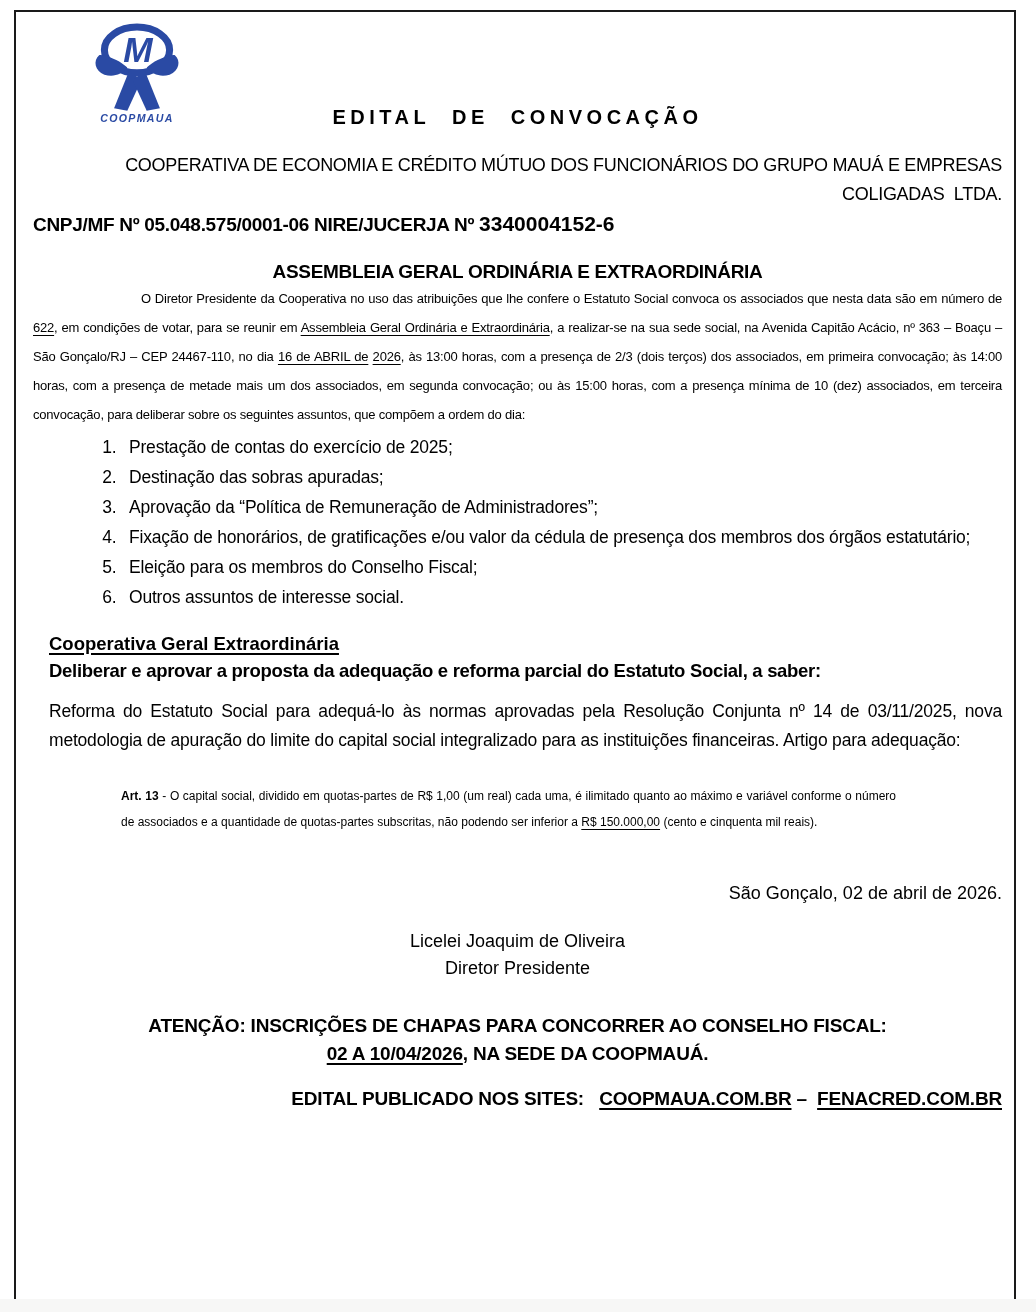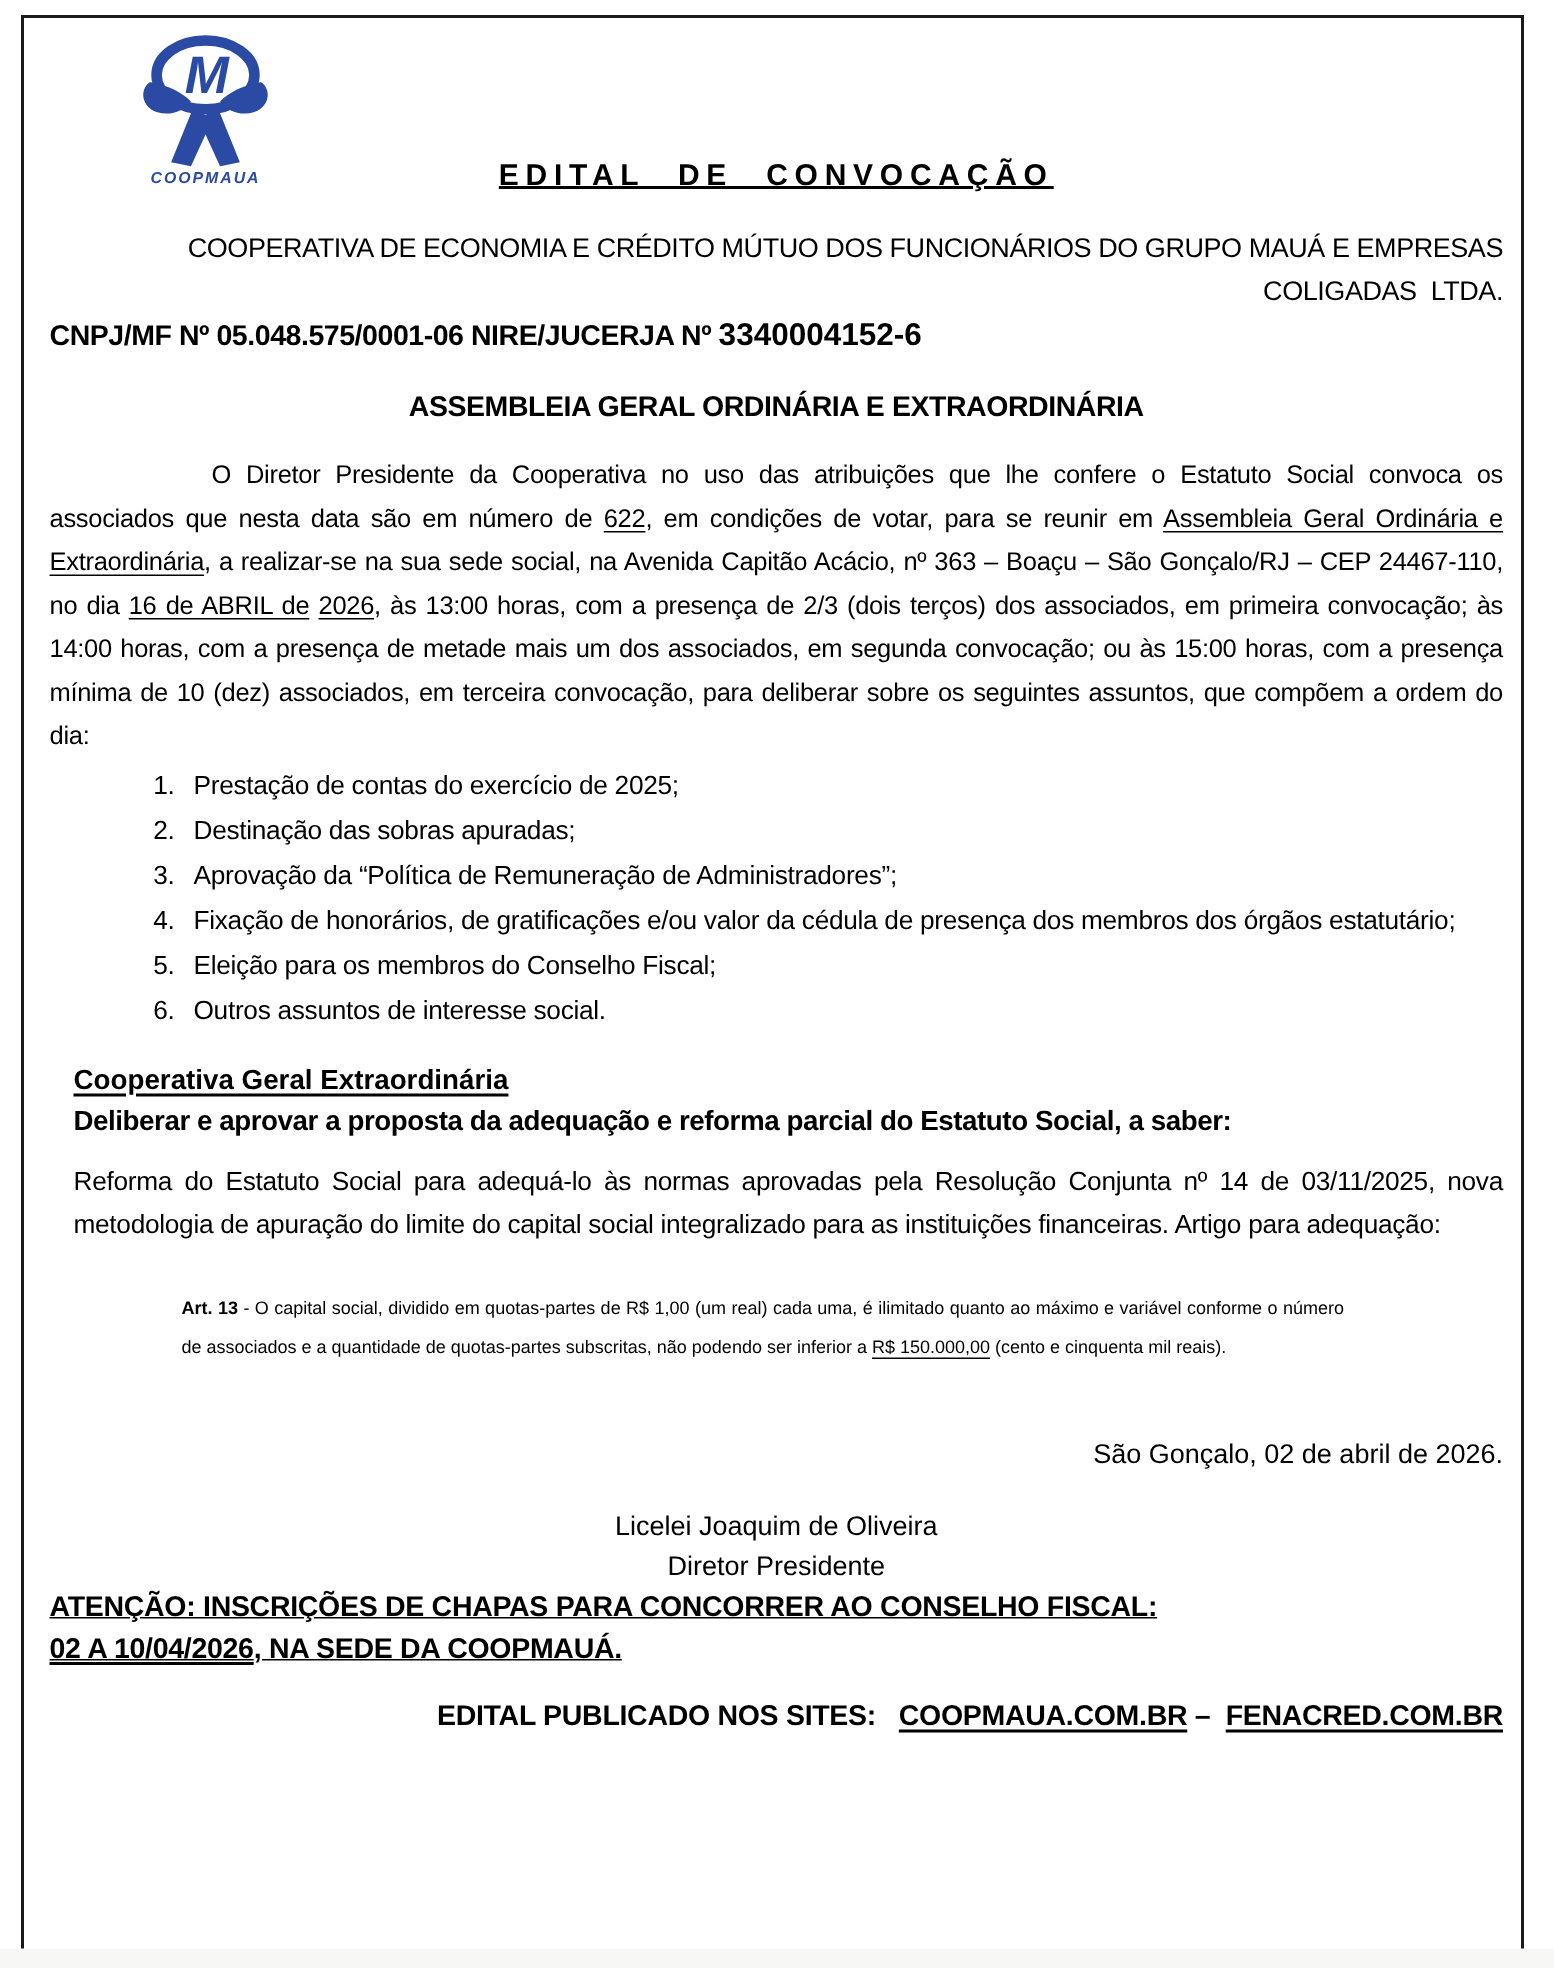"EDITAL DE CONVOCAÇÃO" .doc-title { text-decoration: underline -> none }
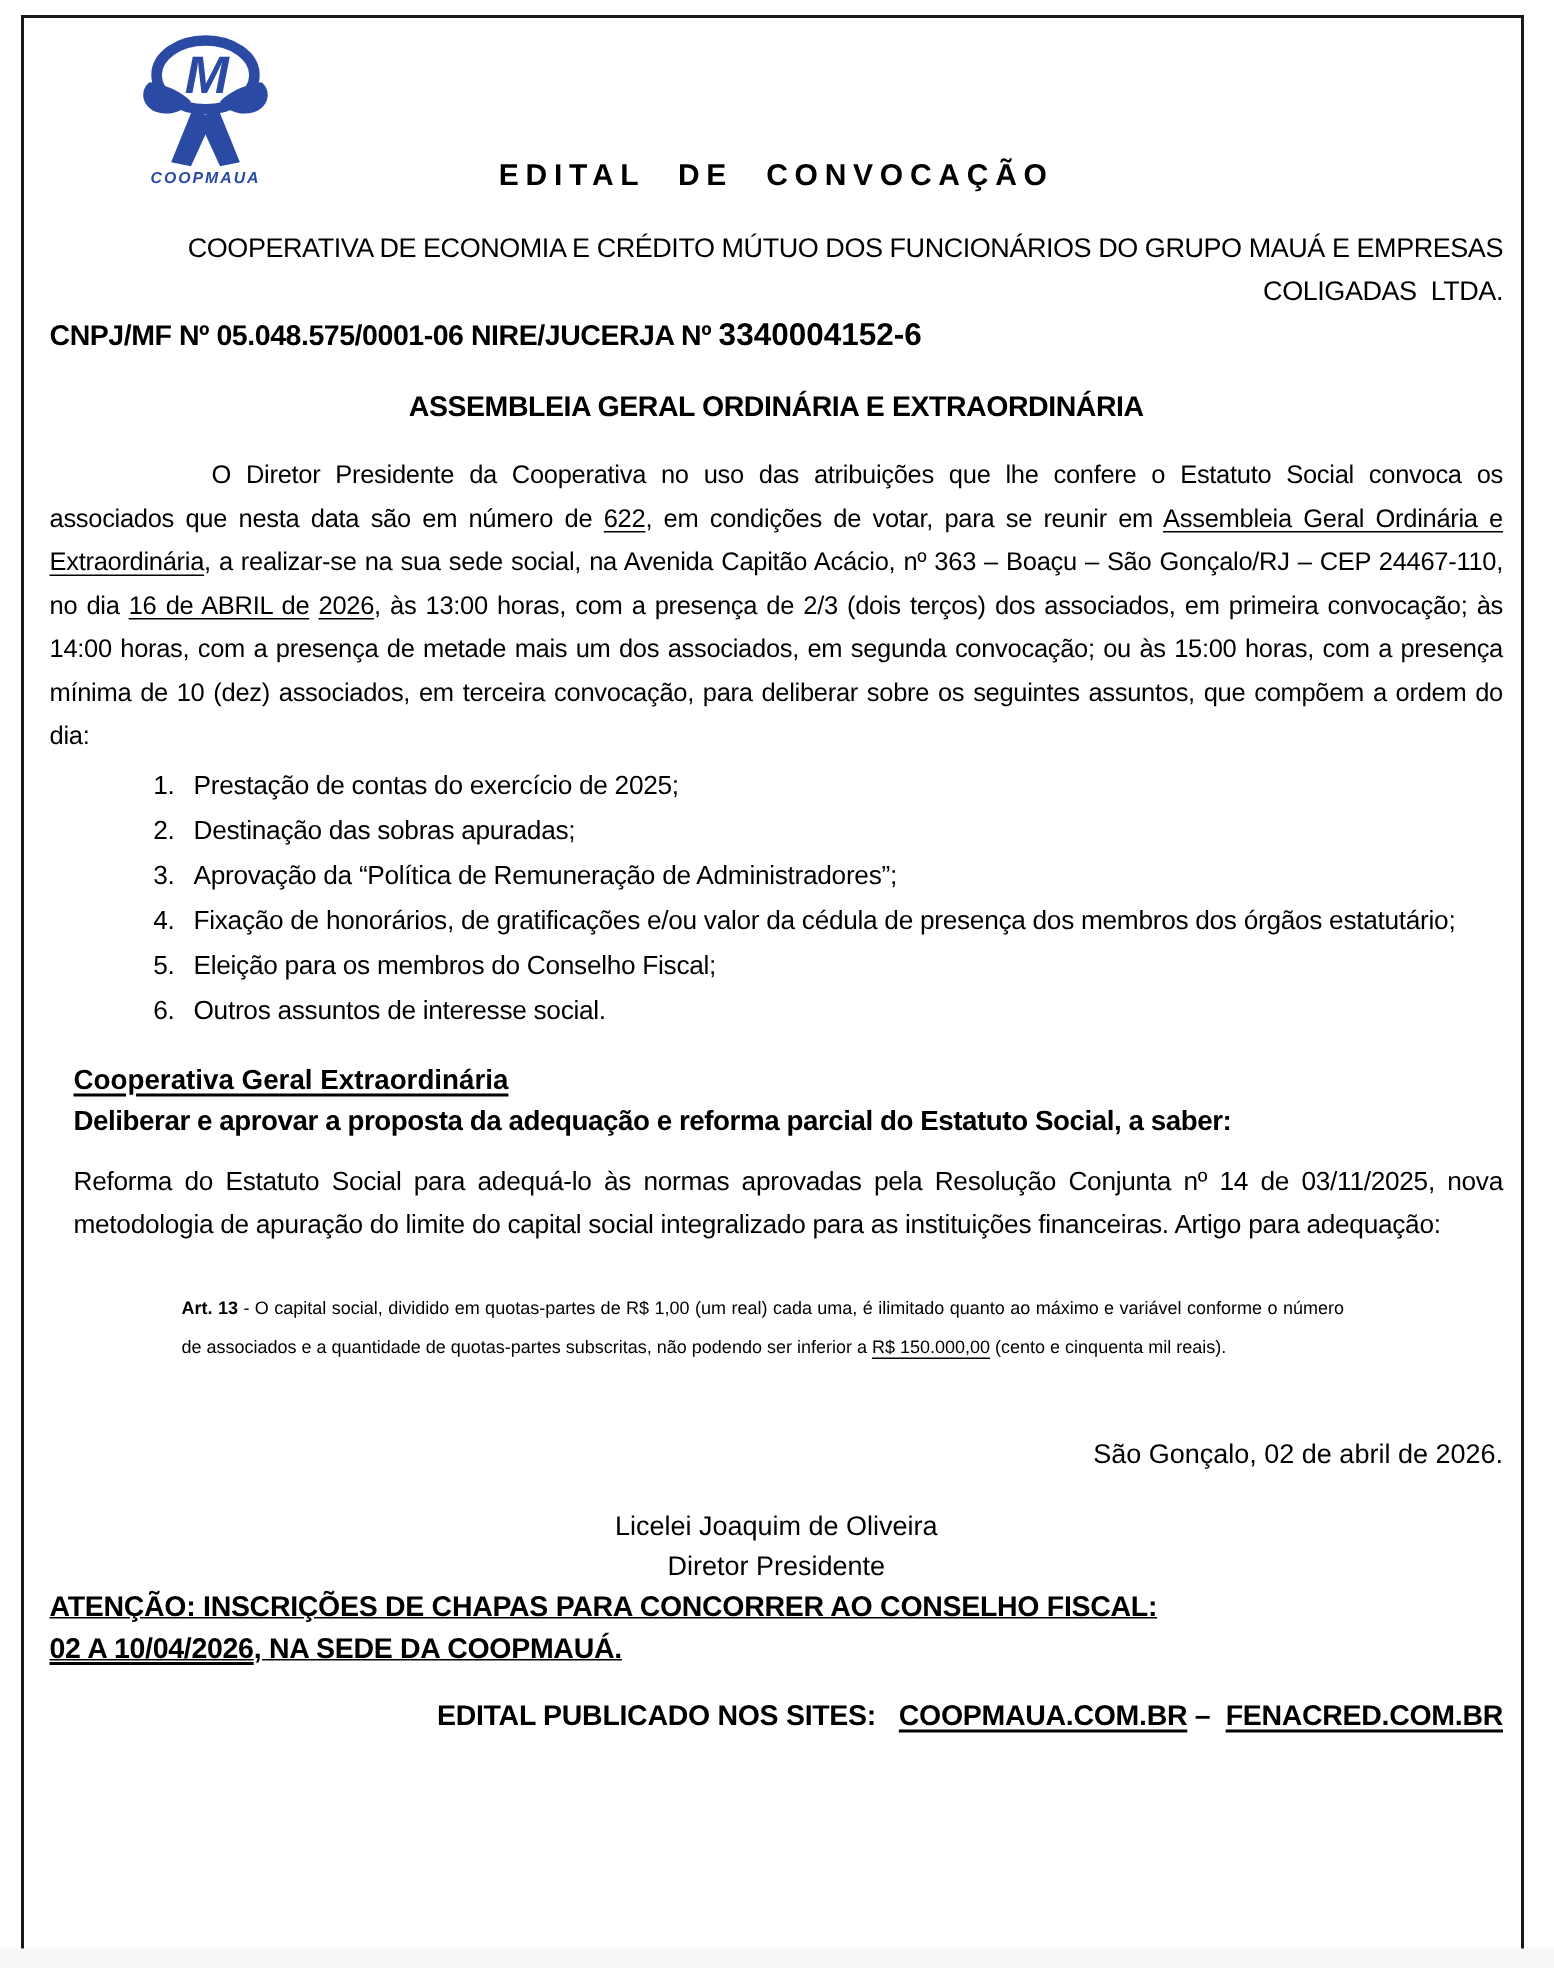"O Diretor Presidente da Cooperativa" .intro { font-size: 17px -> 13px; margin-top: 19px -> 1px }
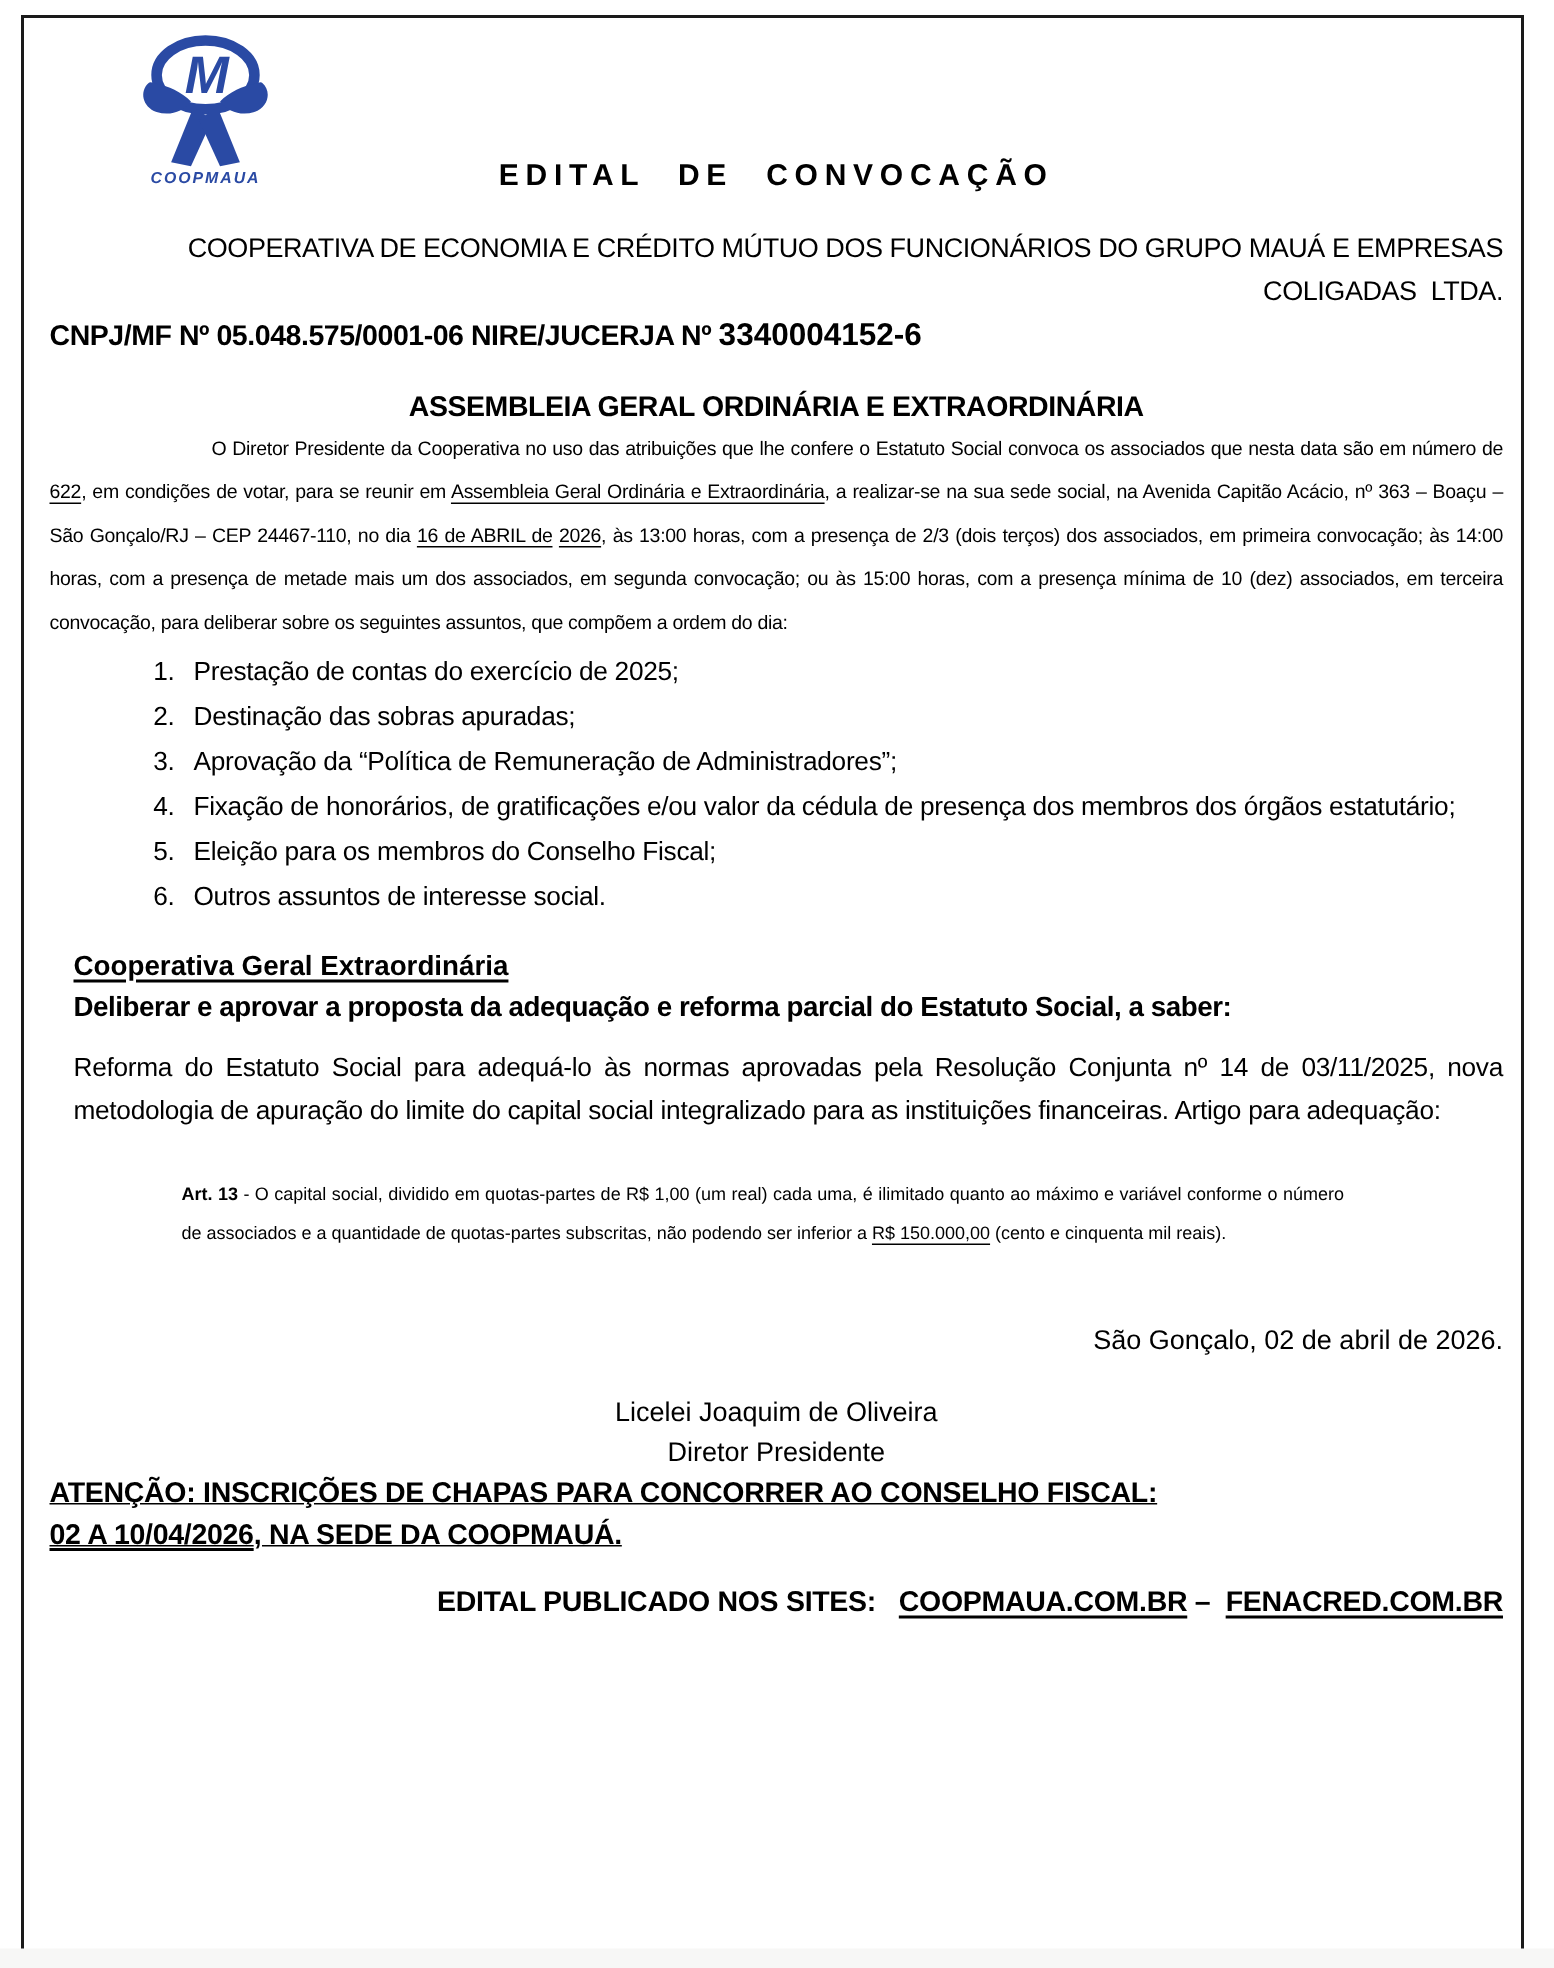"ATENÇÃO: INSCRIÇÕES DE CHAPAS PARA" .attention { margin-top: none -> 30px; text-align: left -> center; text-decoration: underline -> none }
